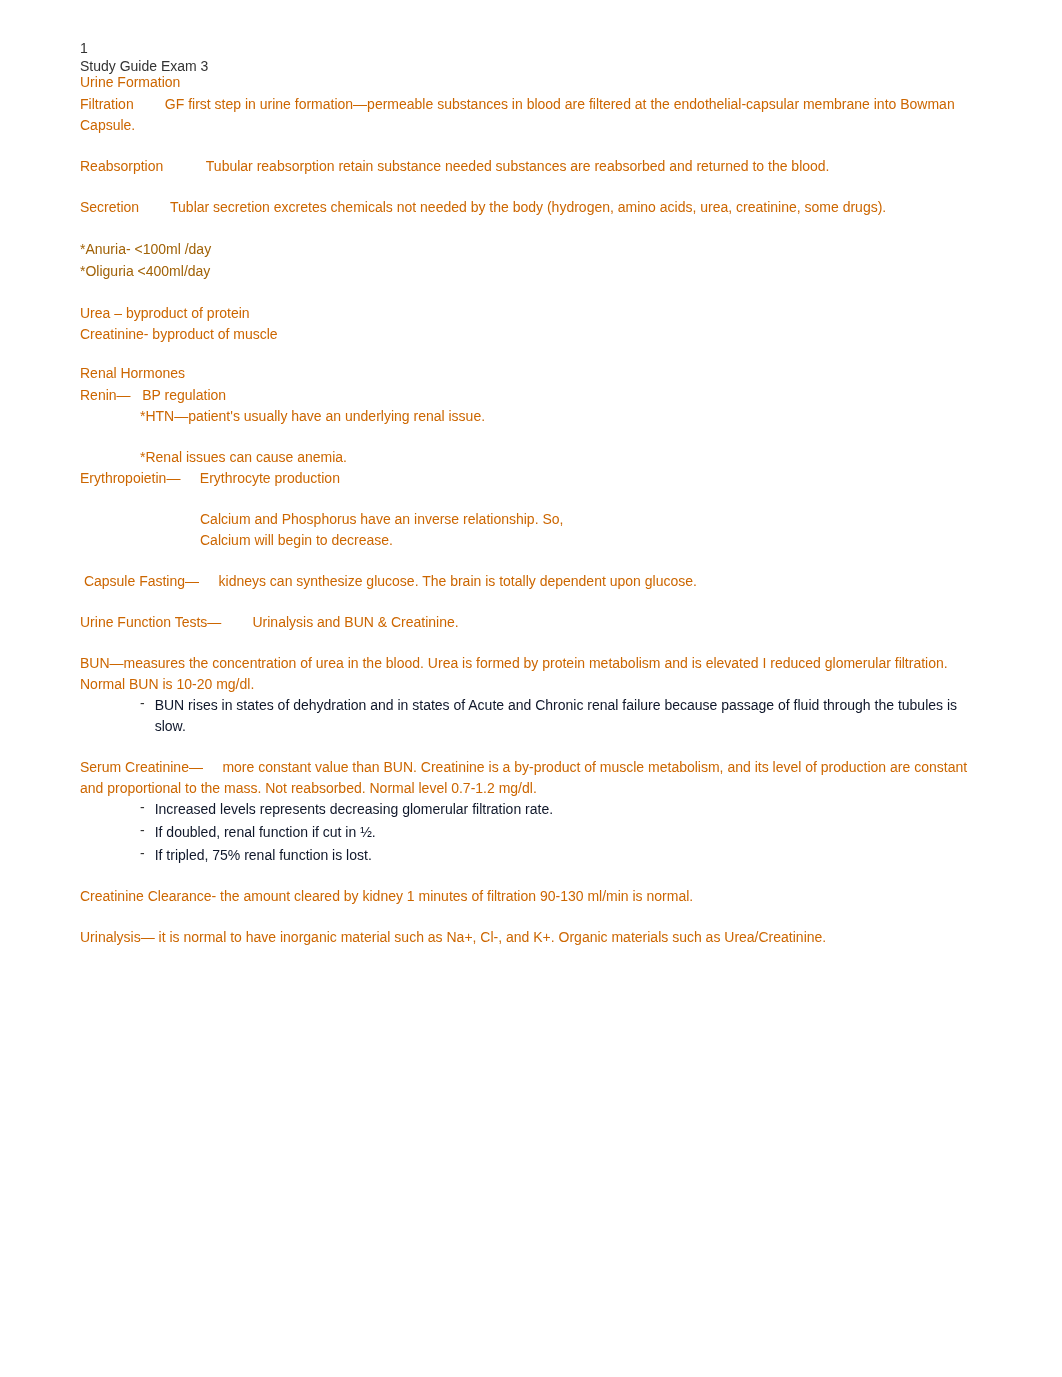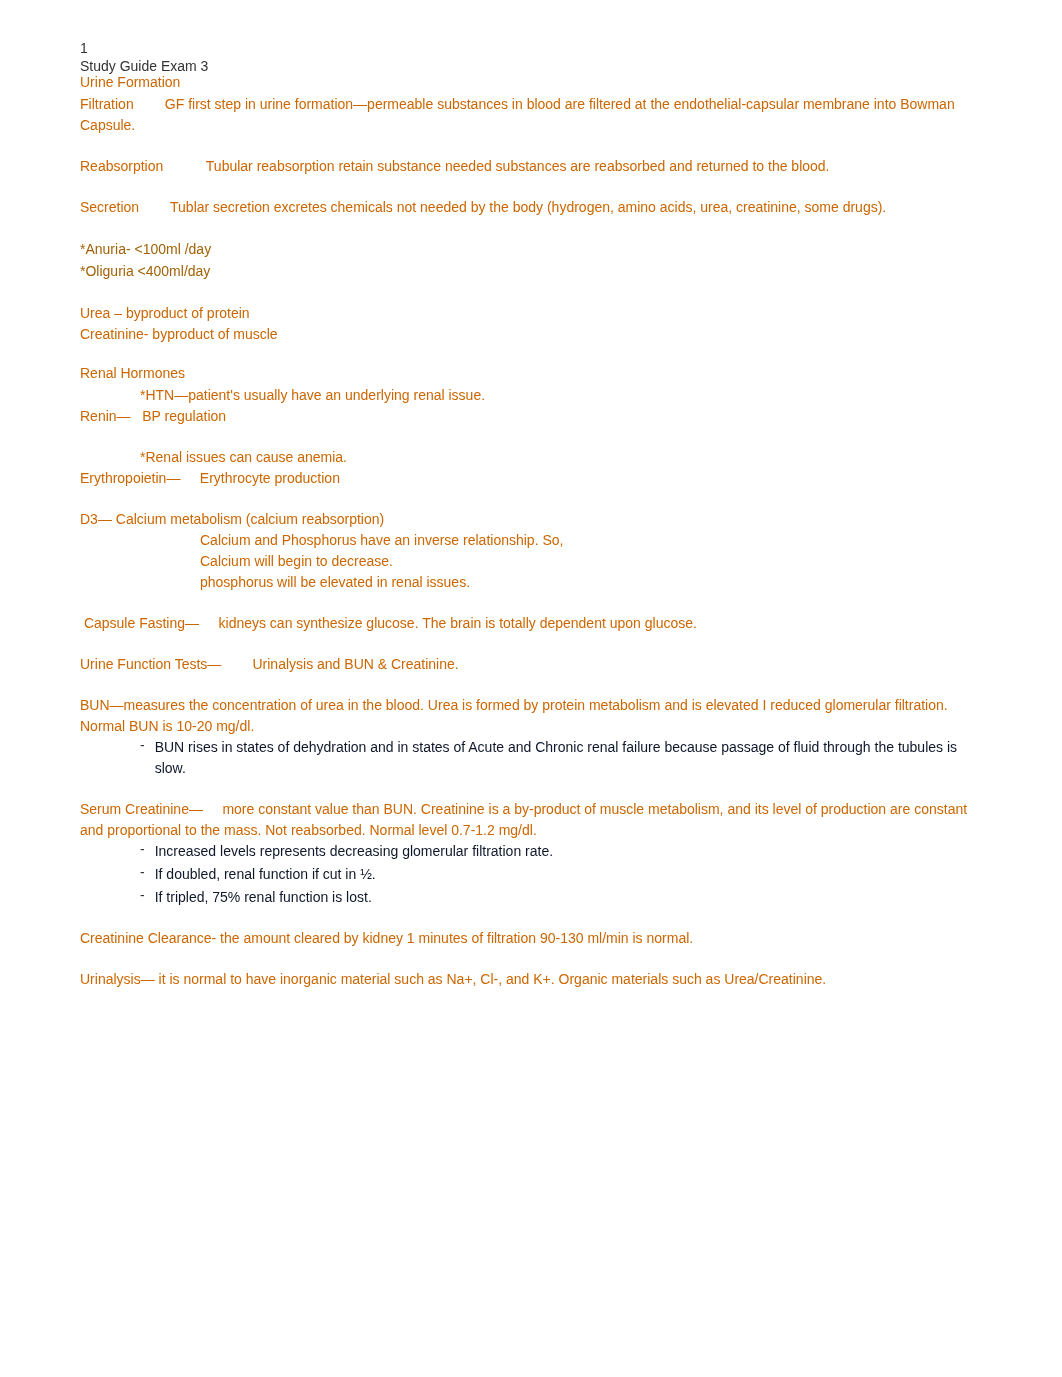"*HTN—patient's usually have an" div.line { order: before "Renin— BP regulation" -> after "Renin— BP regulation" }
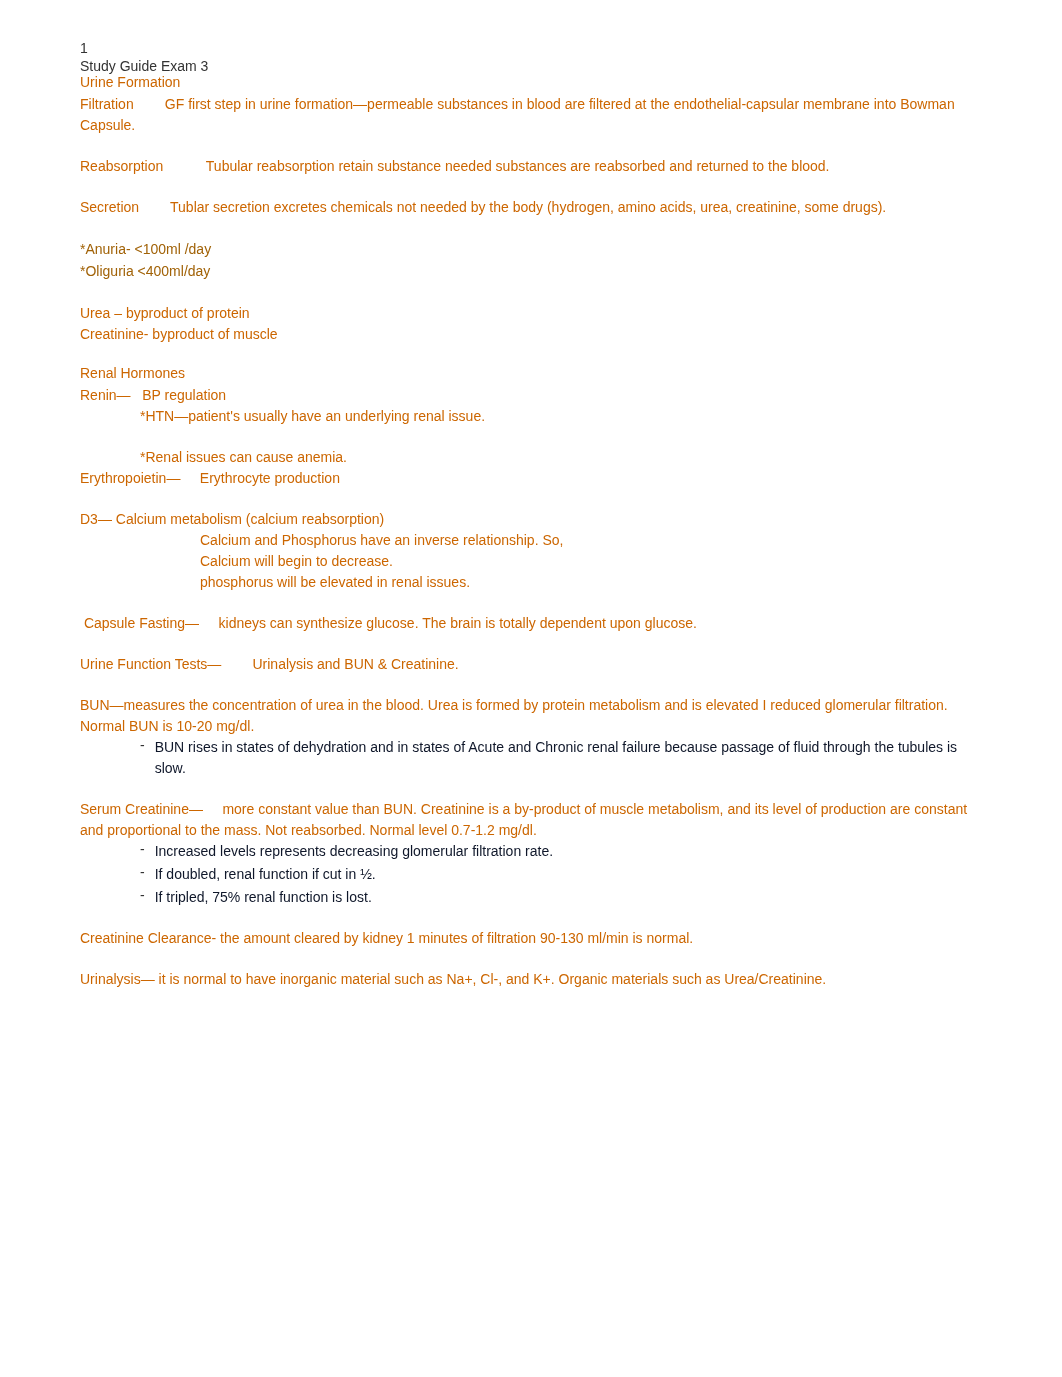"D3— Calcium metabolism (calcium" div.line { html: <div> <span>D3—</span> <span>Calcium metabolism (calcium reabsorption)</span> </div> -> none }
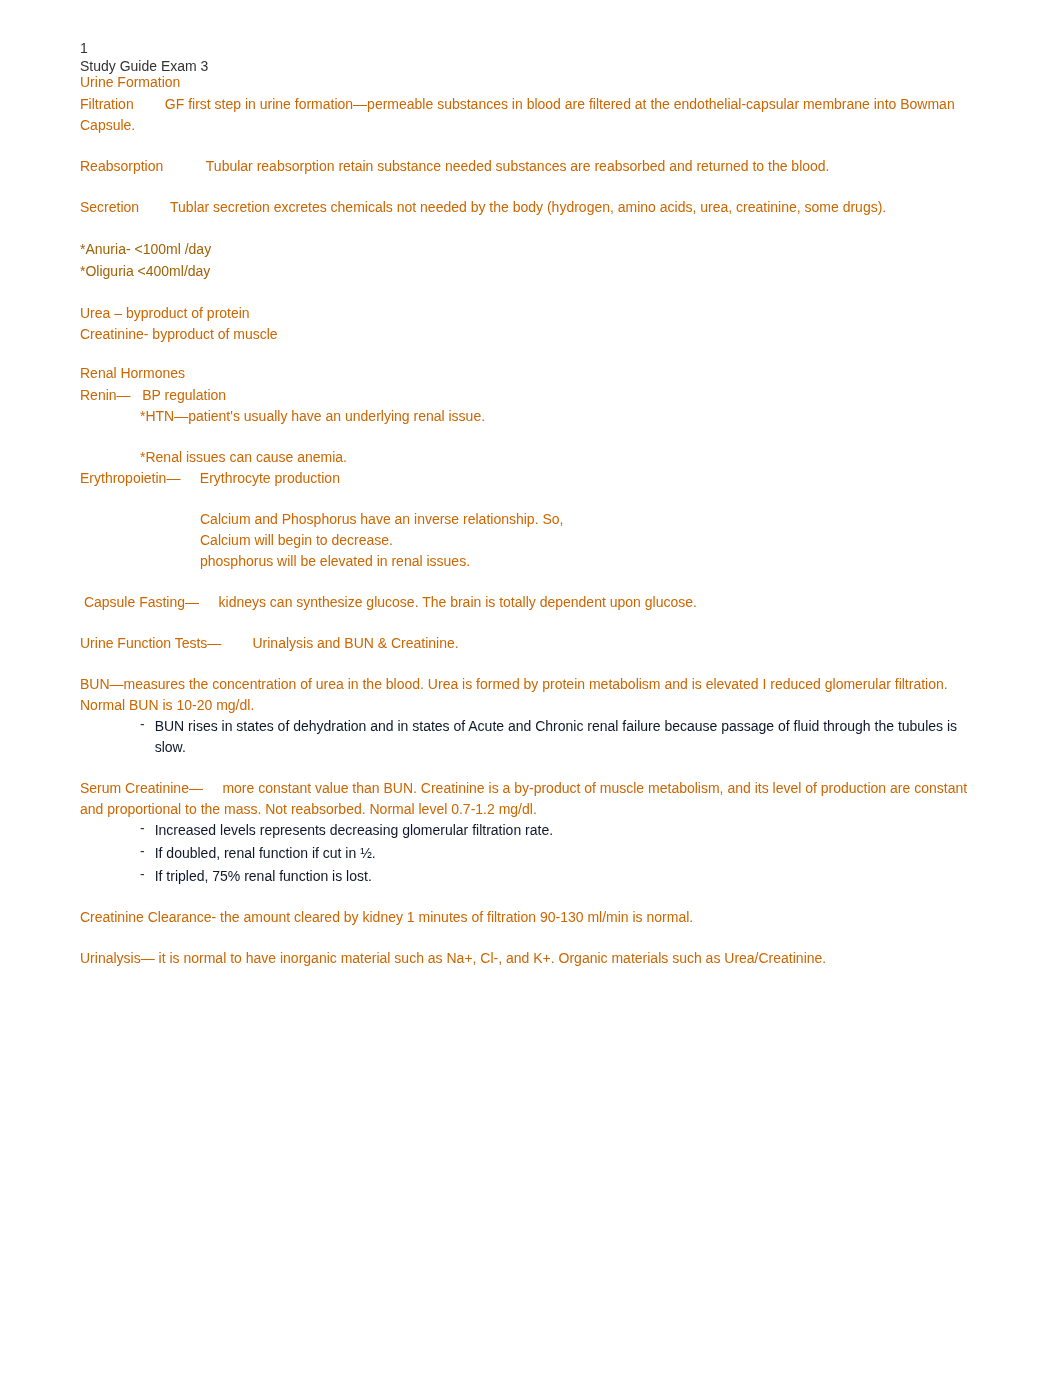"phosphorus will be elevated in" div.line { html: <div>phosphorus will be elevated in renal issues.</div> -> none }
